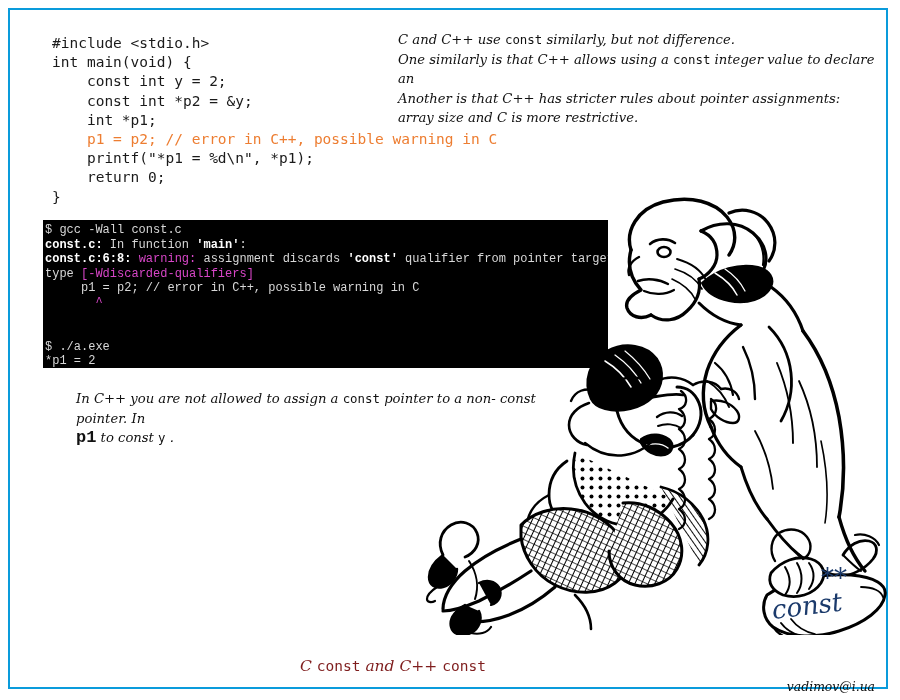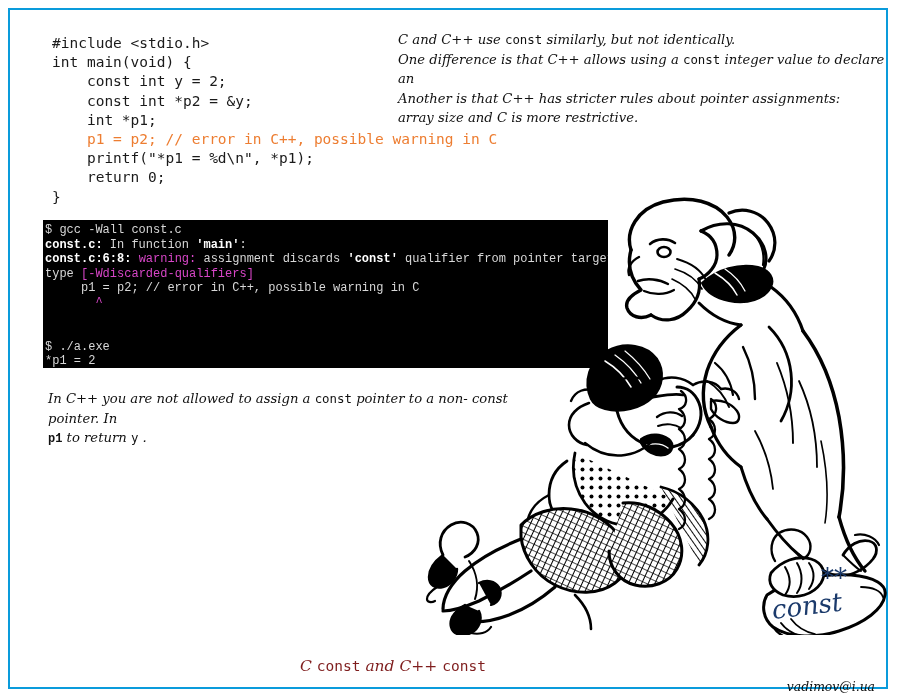"similarly, but not identically." span { text: identically -> difference }
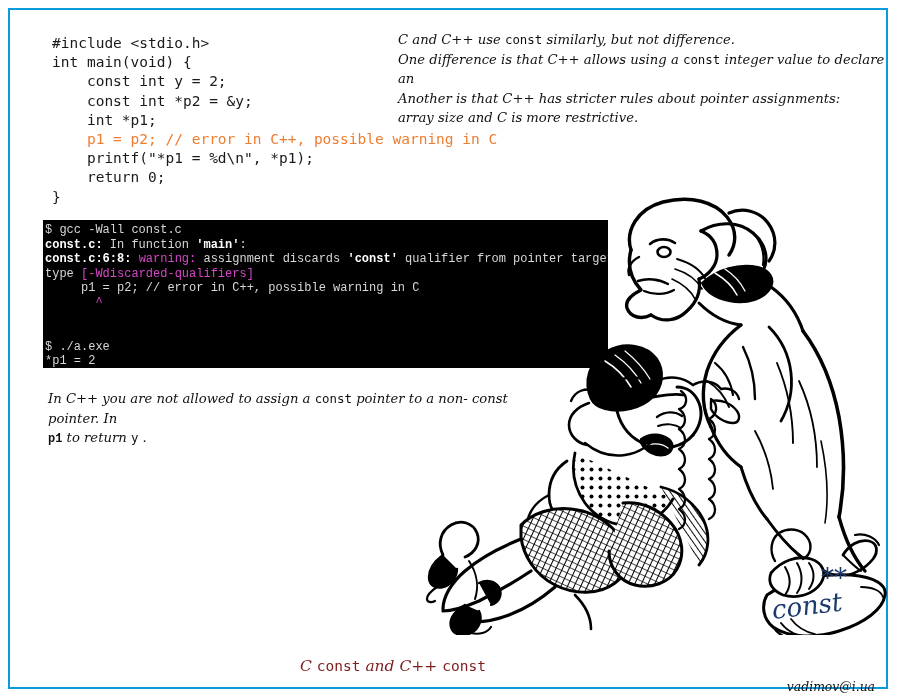"One difference is that C++" span { text: difference -> similarly }
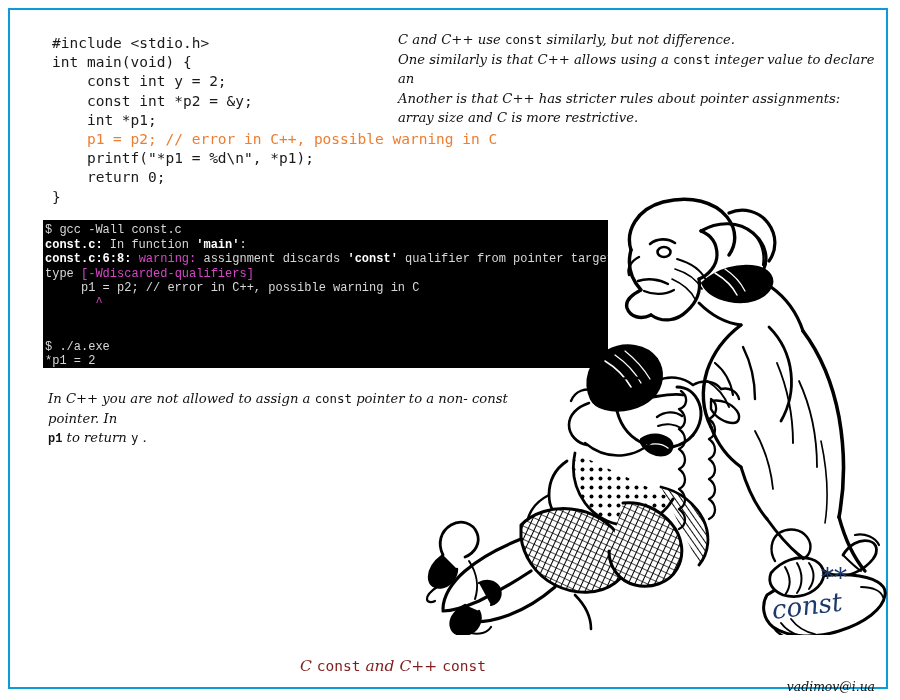"In C++ you are not" #explain-note .ln { margin-left: none -> 28px }
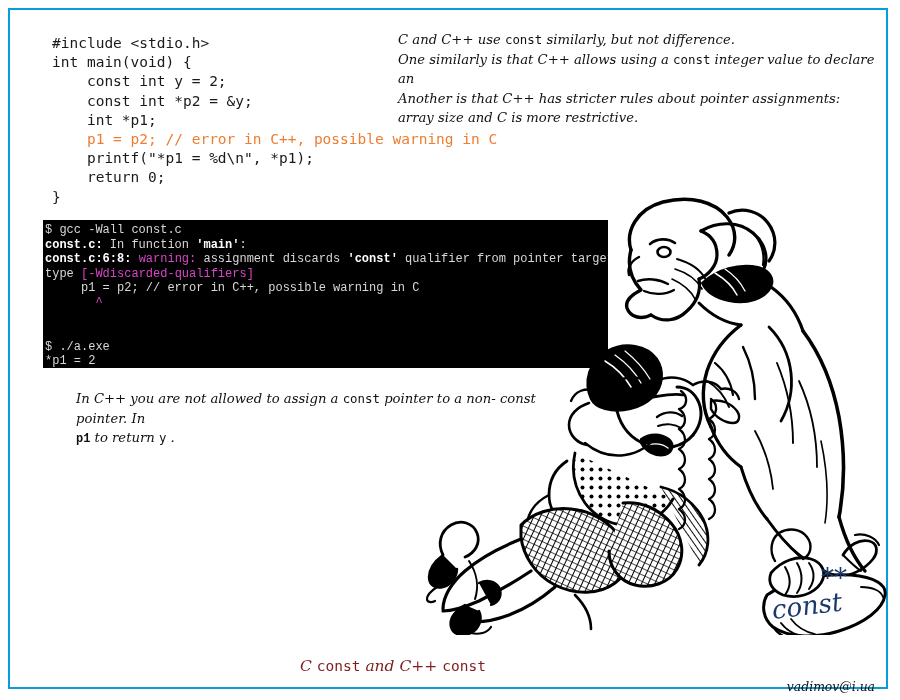"p1" #explain-note .monob { font-size: 12px -> 17px }
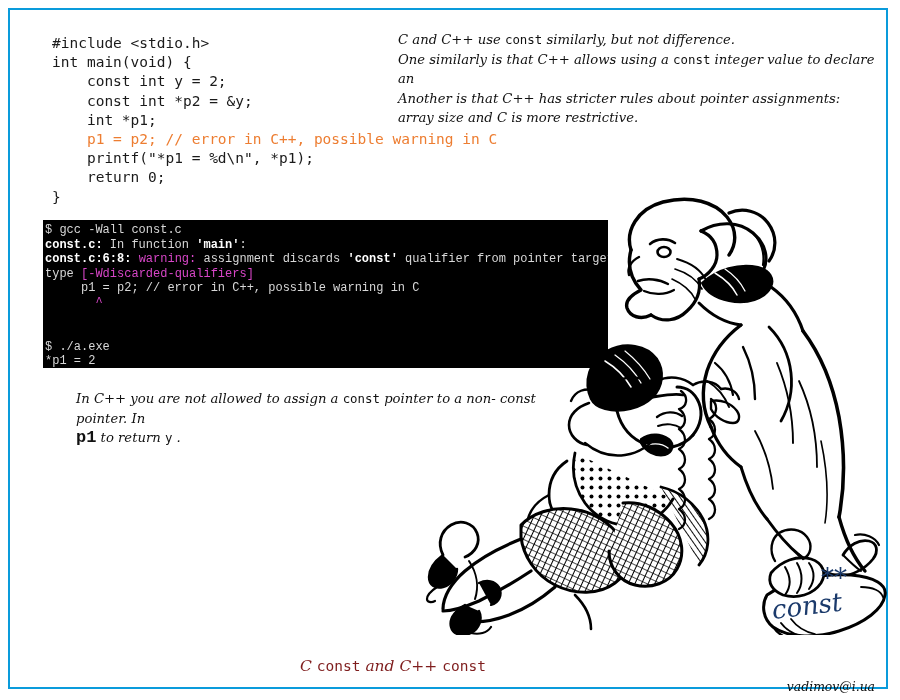"to return" span { text: return -> const }
